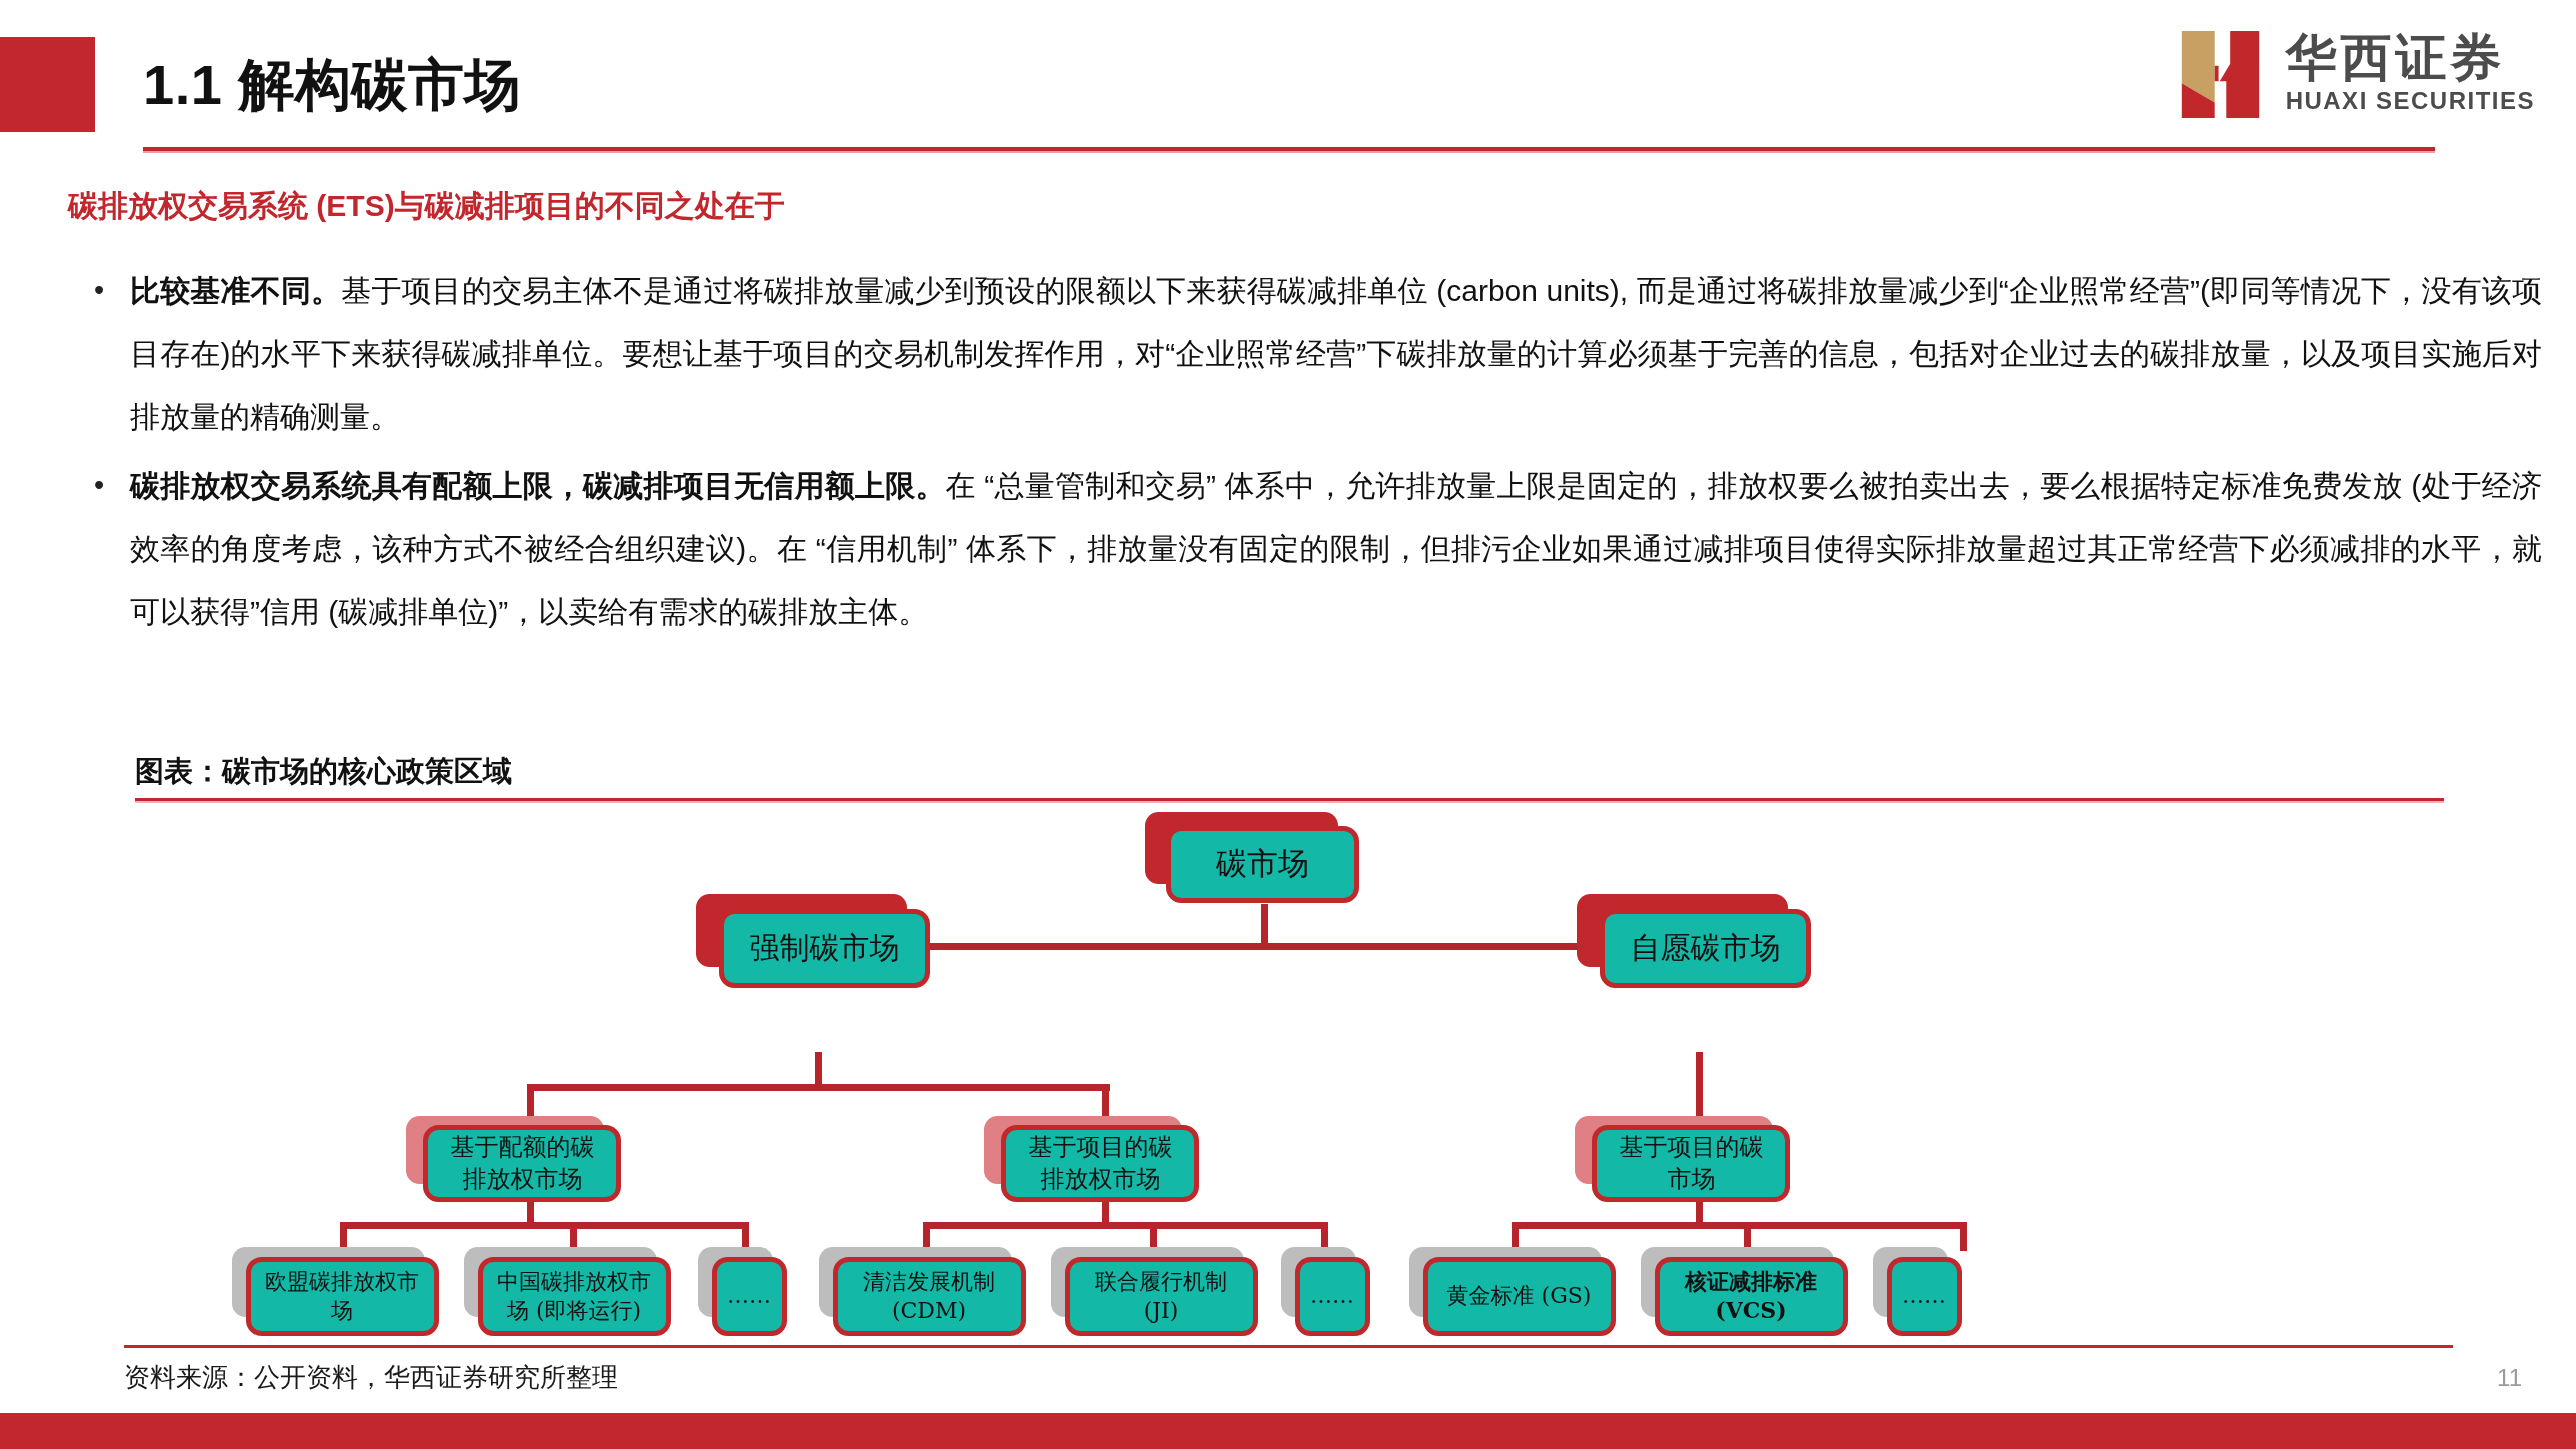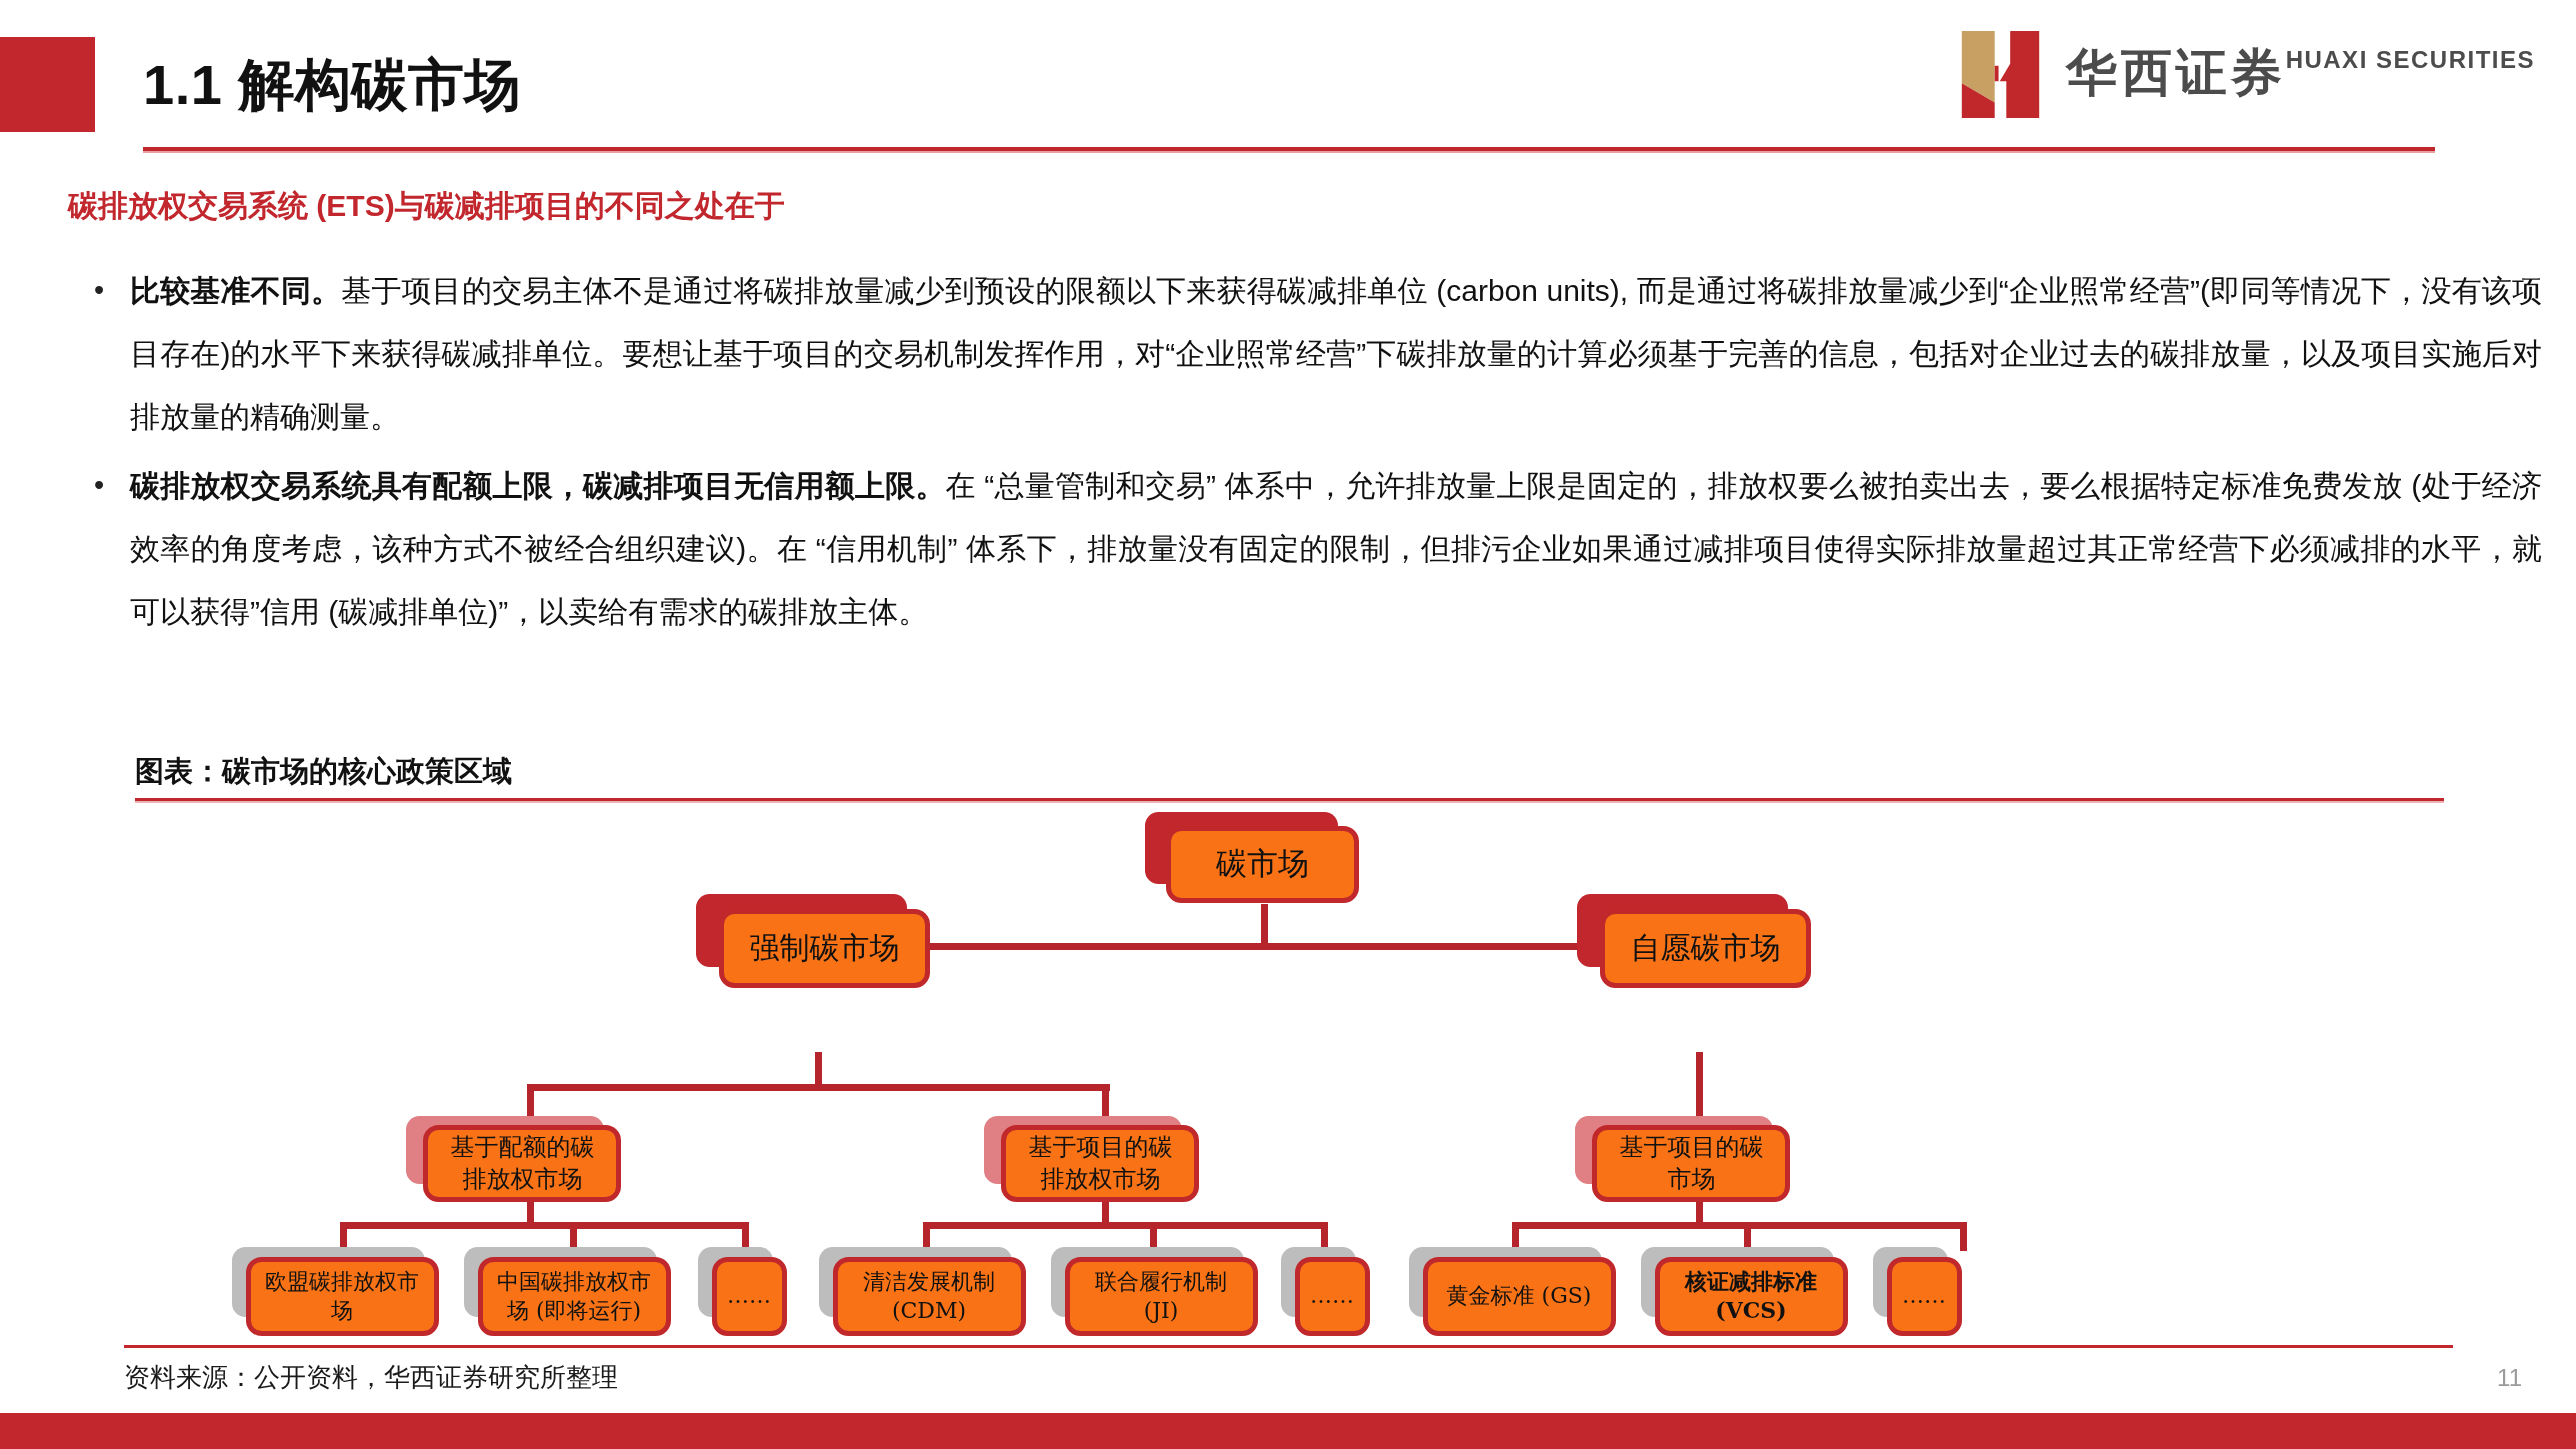"华西证券" .logo-text { flex-direction: row -> column }
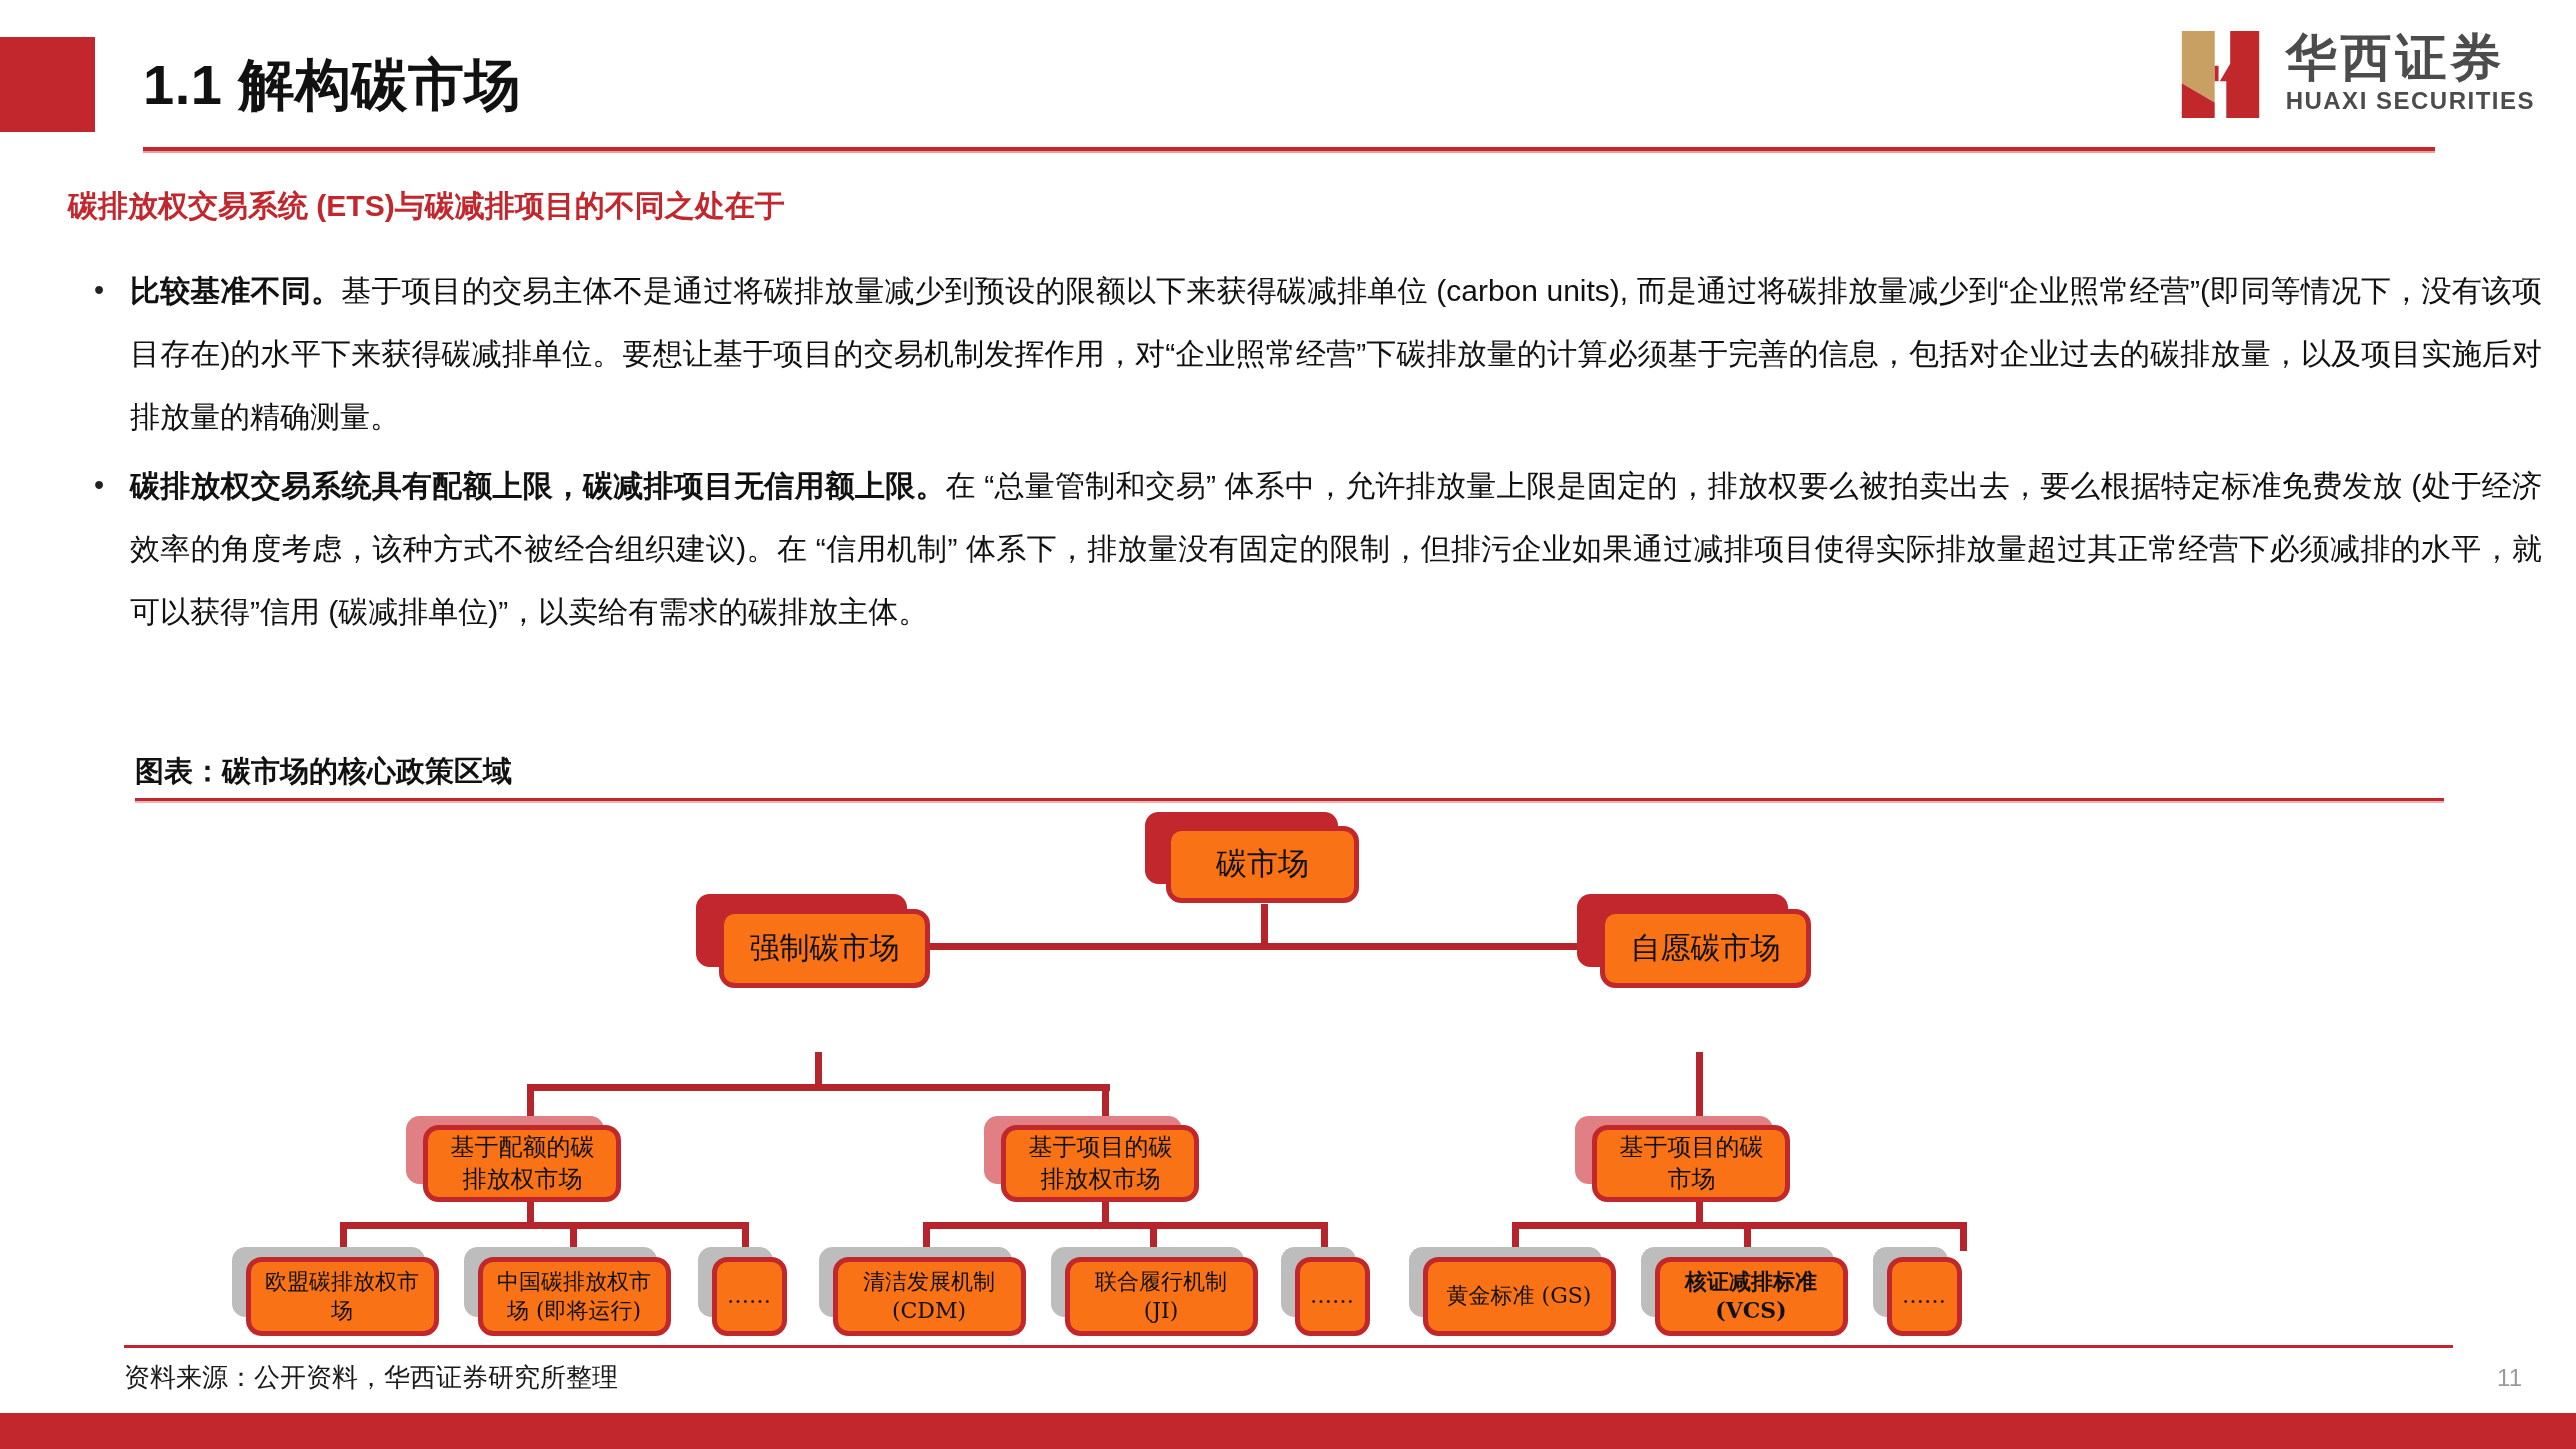"碳市场" .node .card { background: #f97316 -> #14b8a6 }
